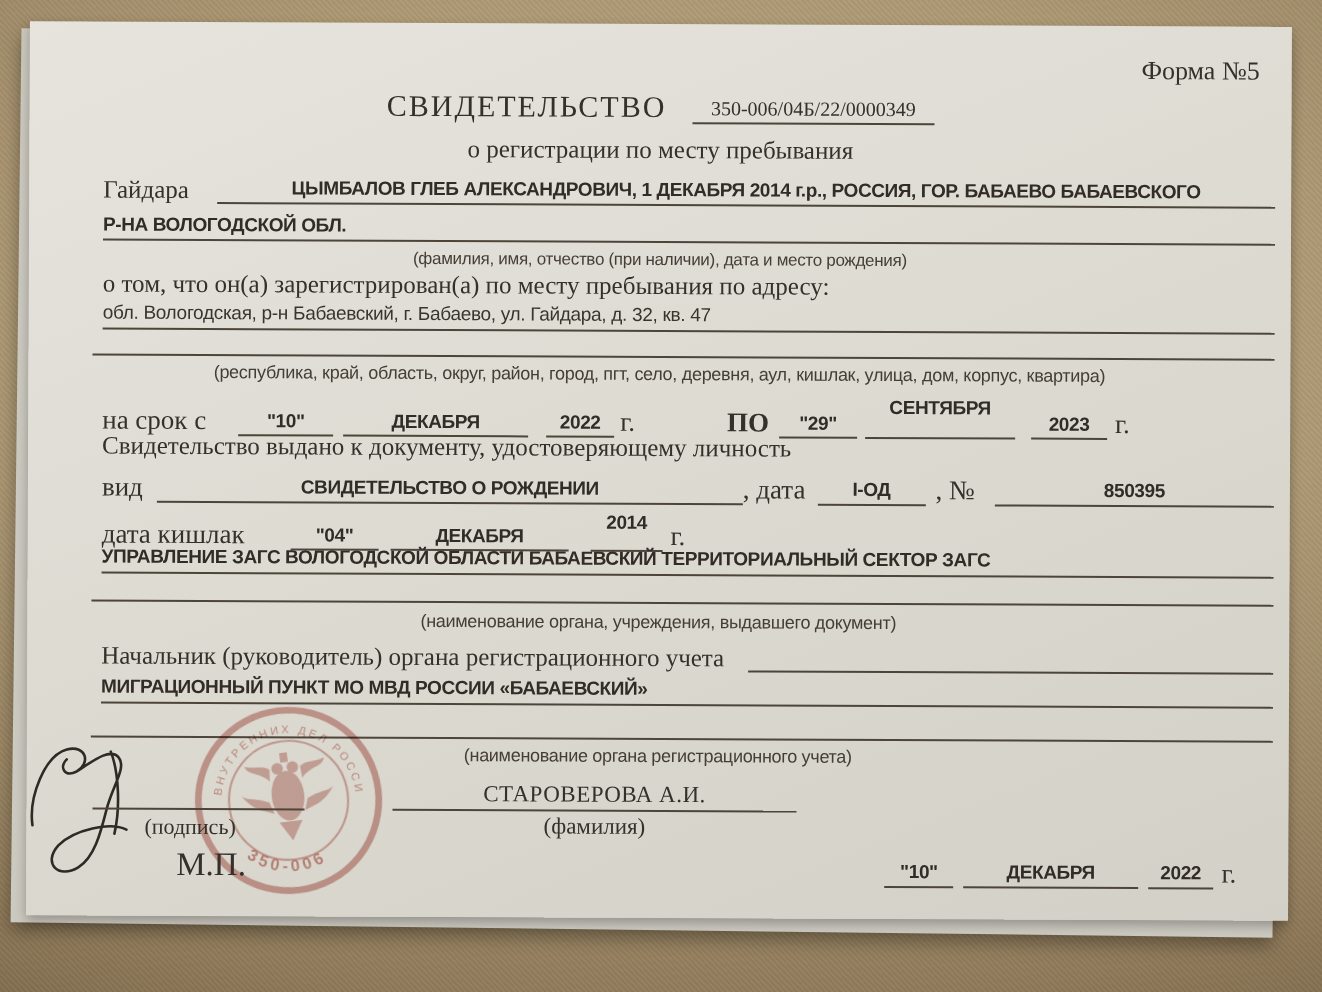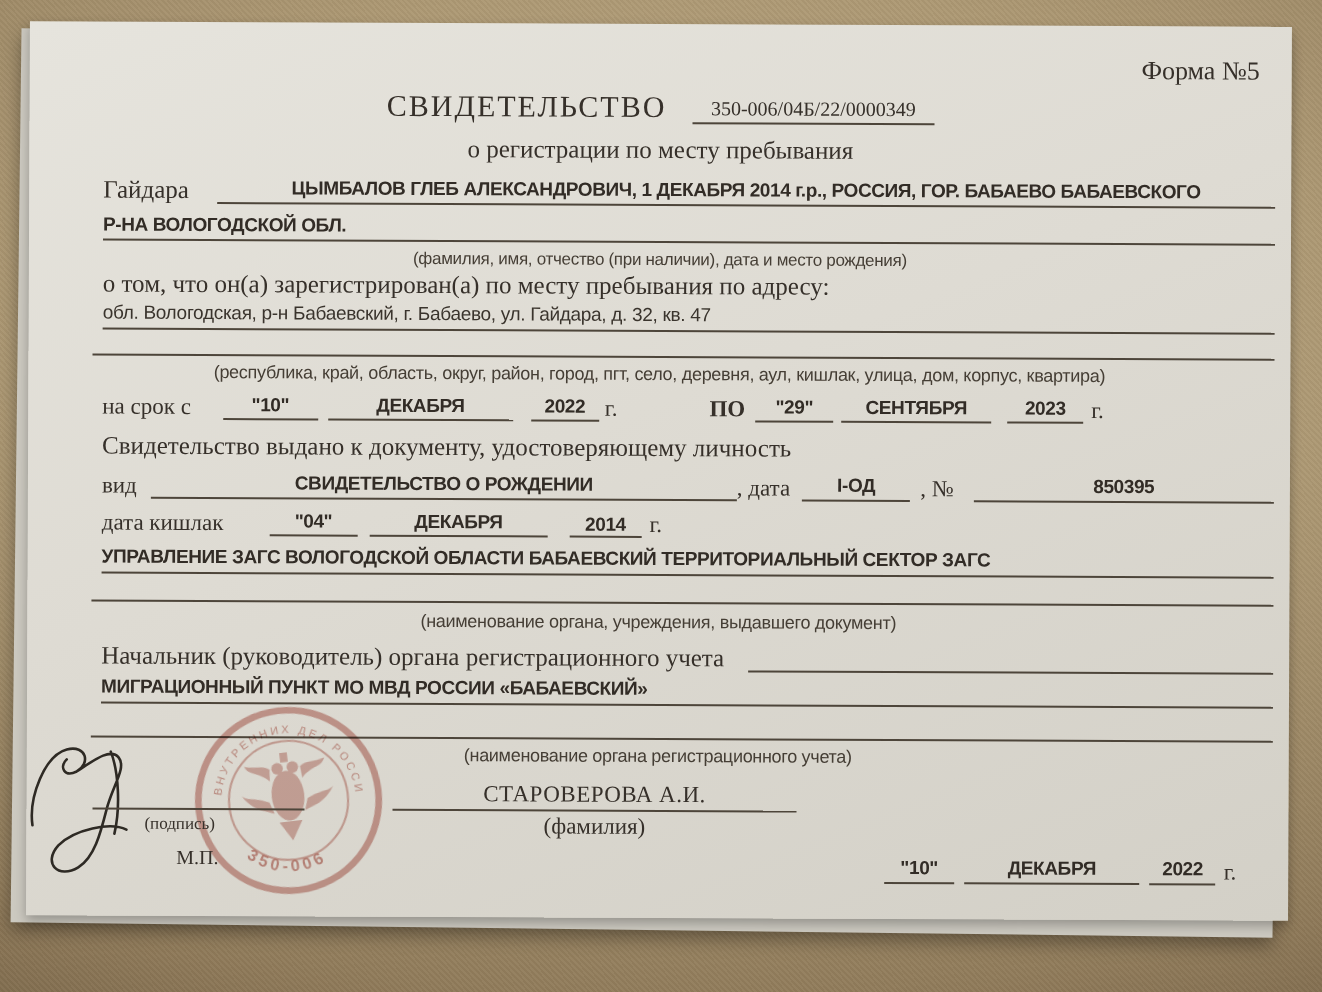"на срок с" .serif { font-size: 23px -> 27px }
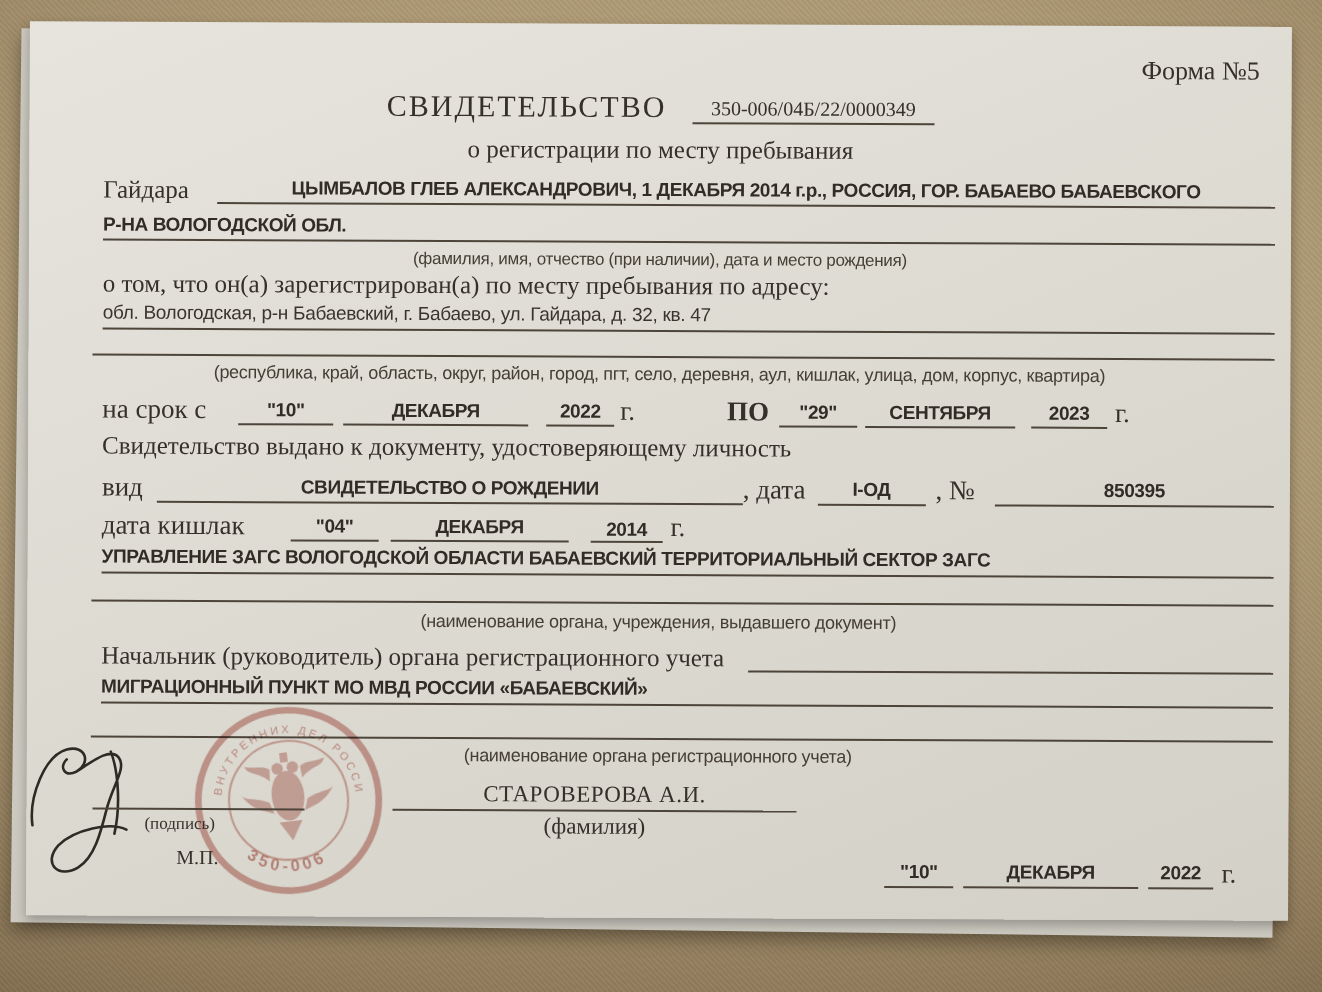"СЕНТЯБРЯ" span.fld { padding-bottom: 2px -> 18px }
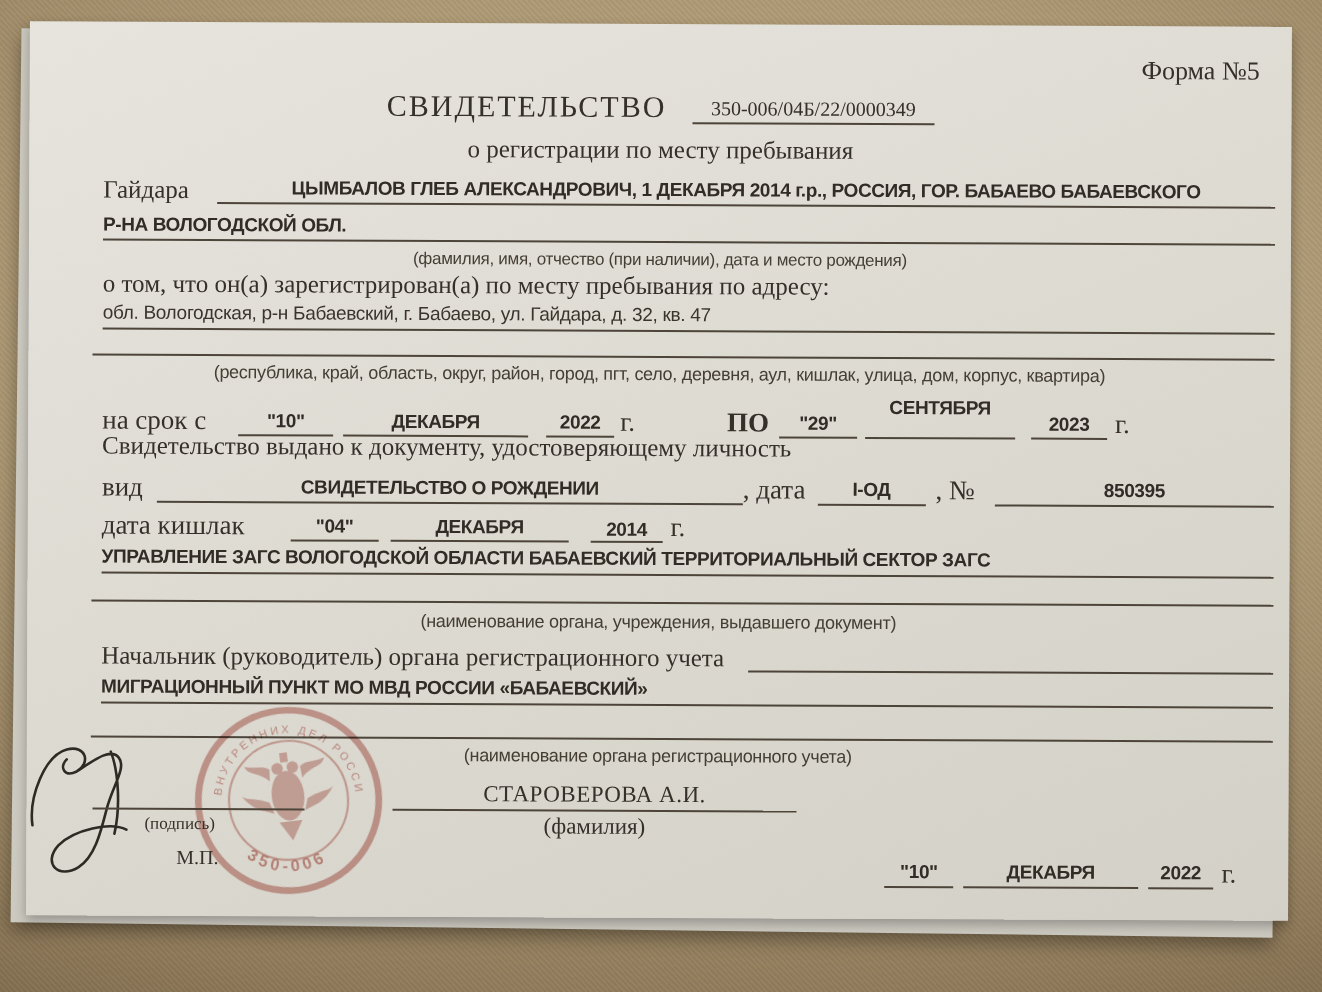"2014" span.fld { padding-bottom: 0 -> 16px }
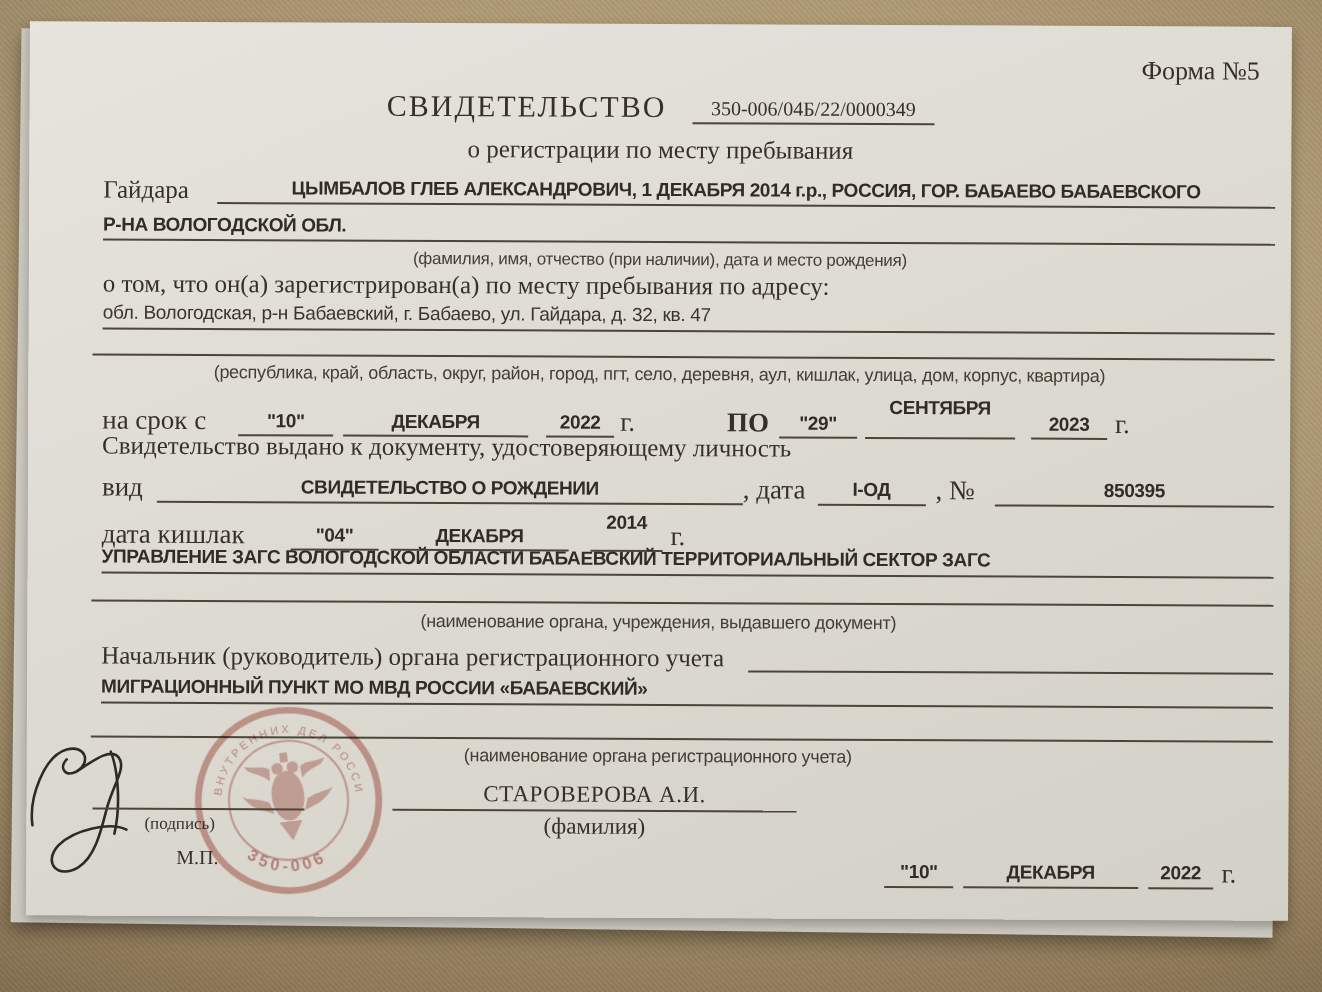"(подпись)" div.abs { font-size: 17px -> 22px }
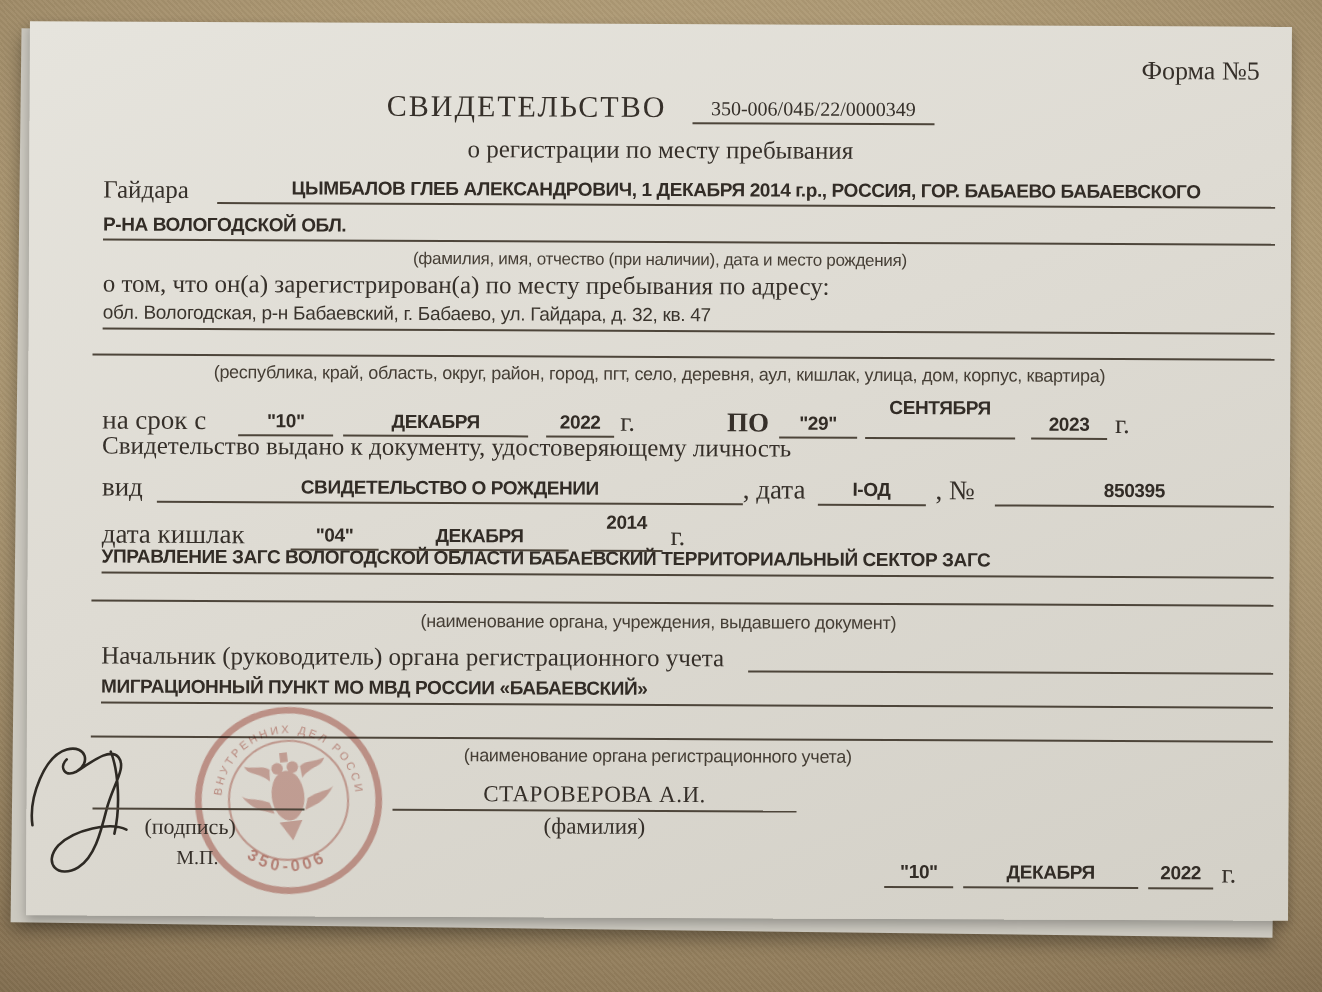"М.П." div.abs { font-size: 20px -> 33px }
